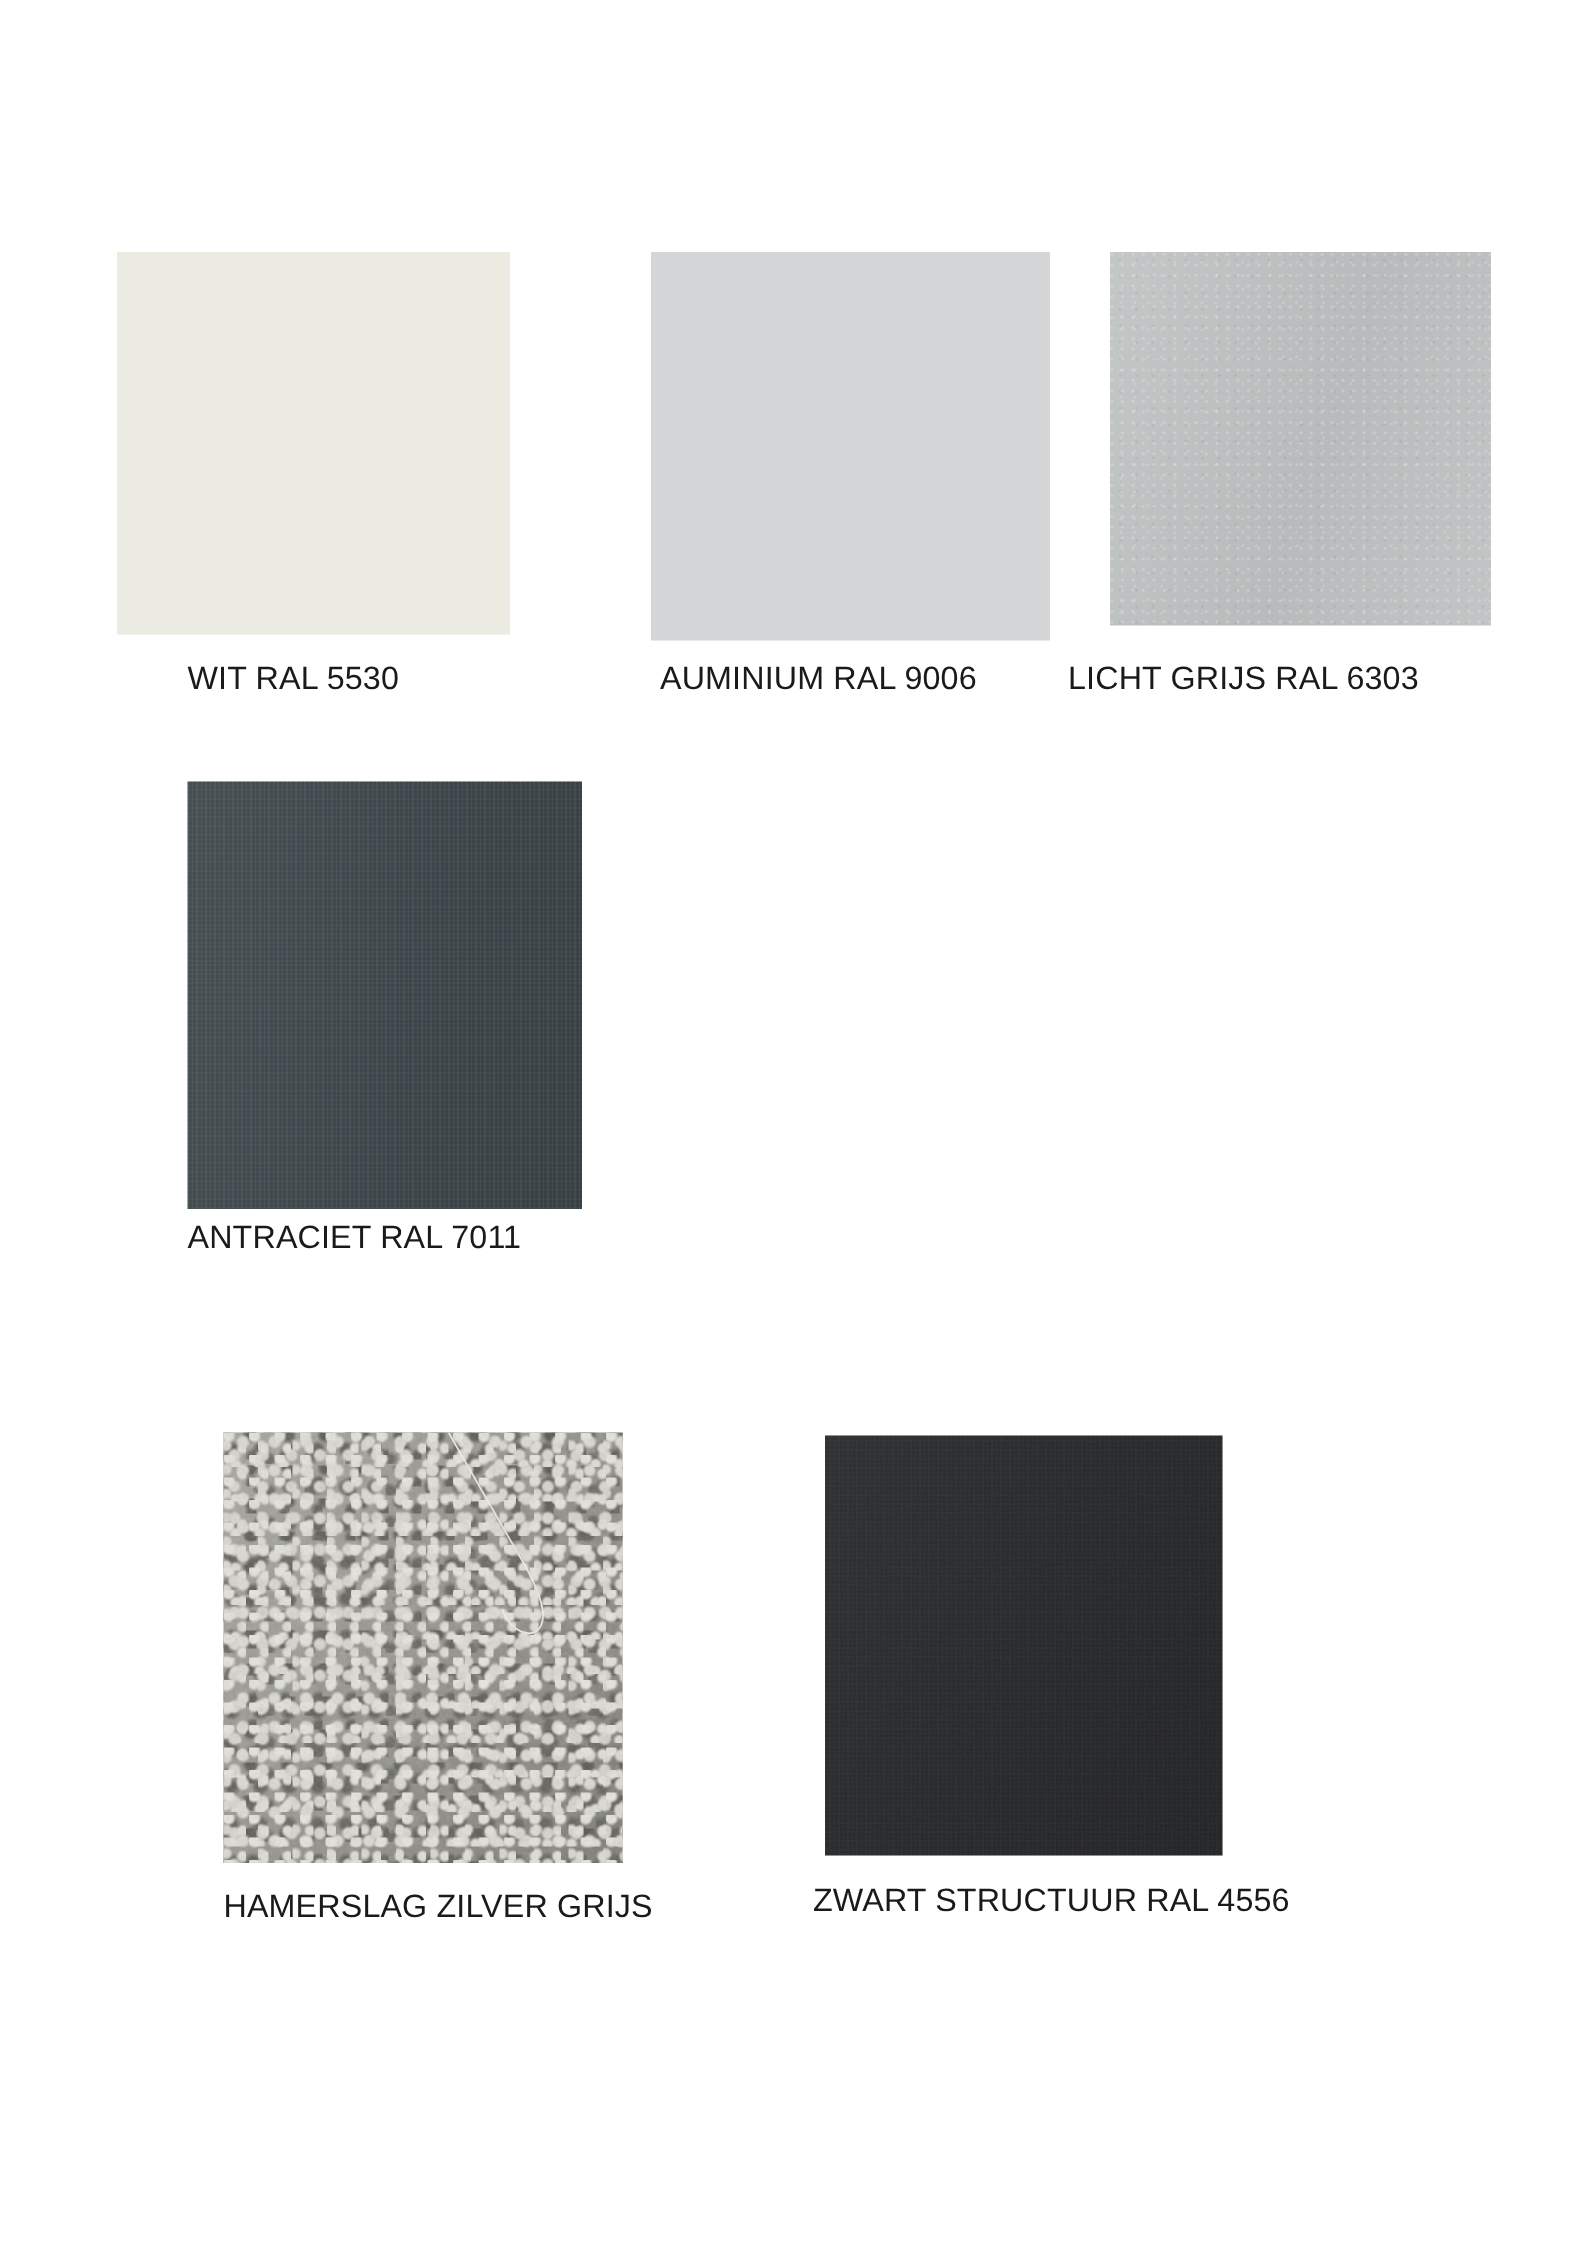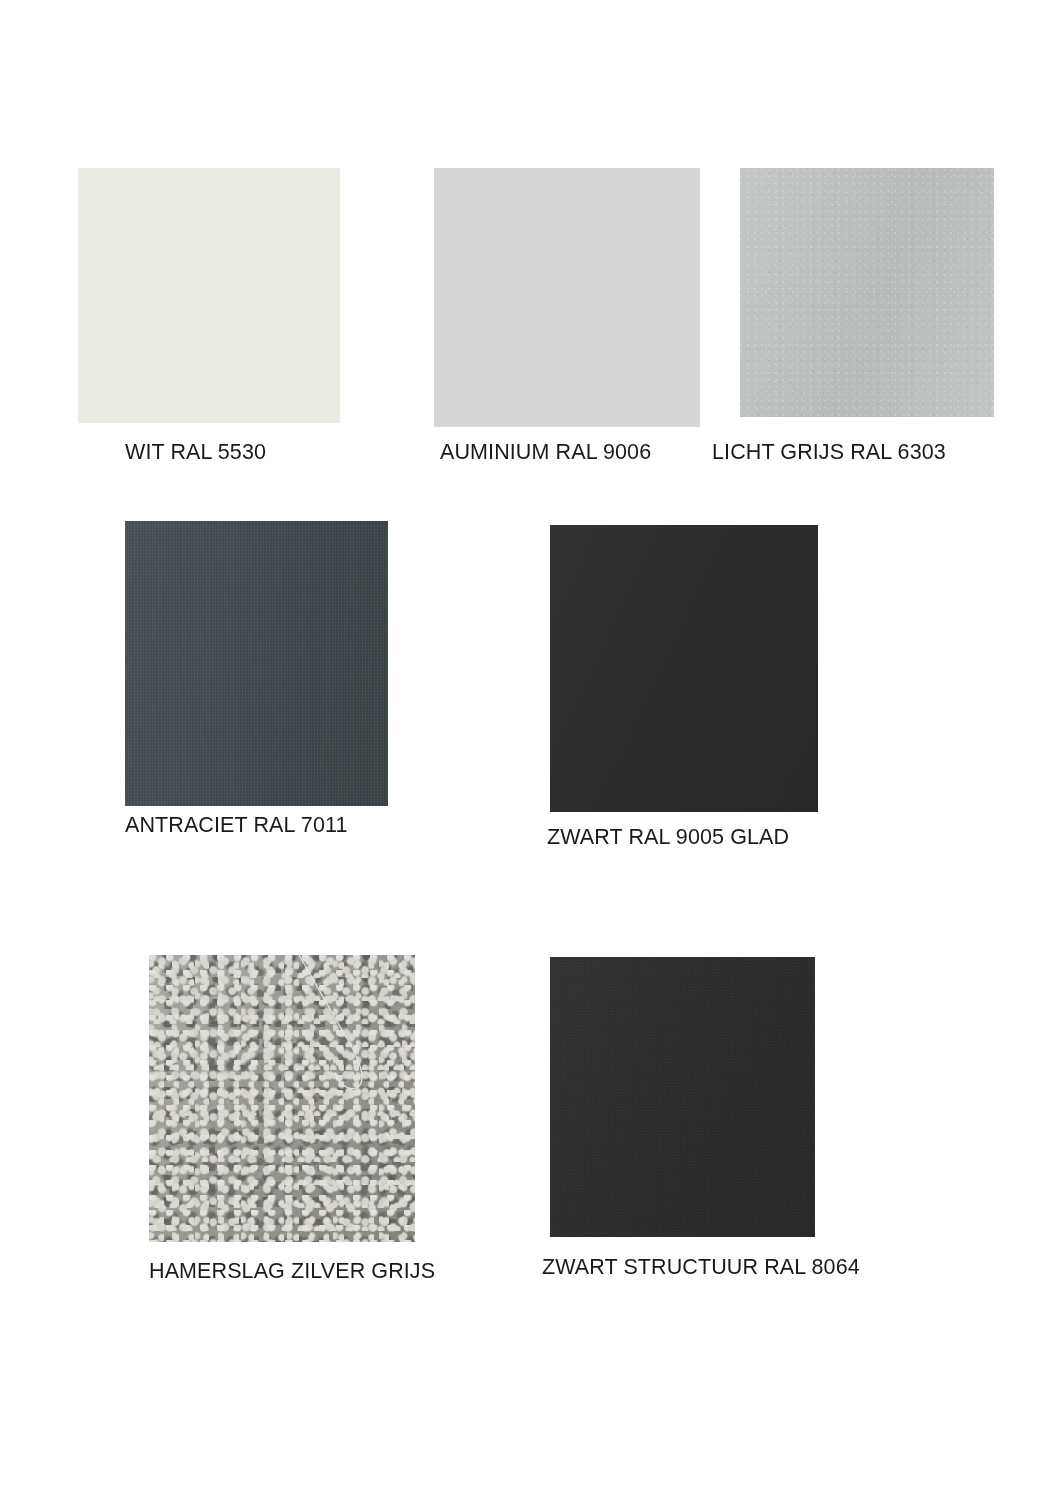"ZWART RAL 9005 GLAD" div.cell { html: <div> <div></div> <div>ZWART RAL 9005 GLAD</div> </div> -> none }
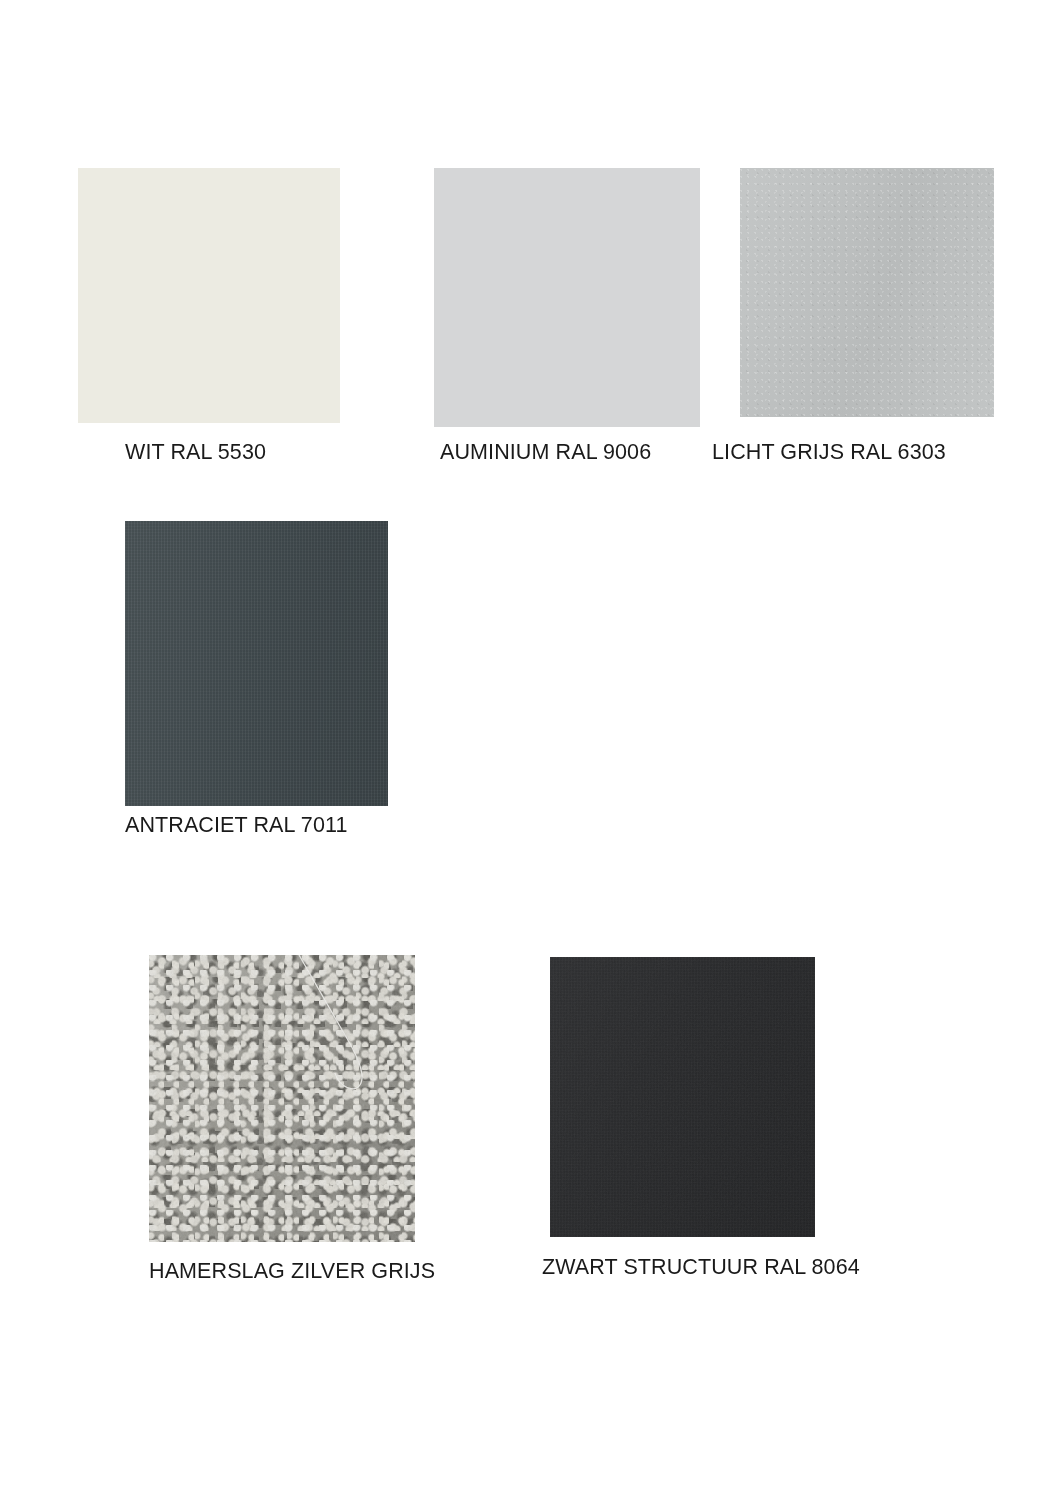"ZWART STRUCTUUR RAL 8064" div.caption { text: 8064 -> 4556 }
